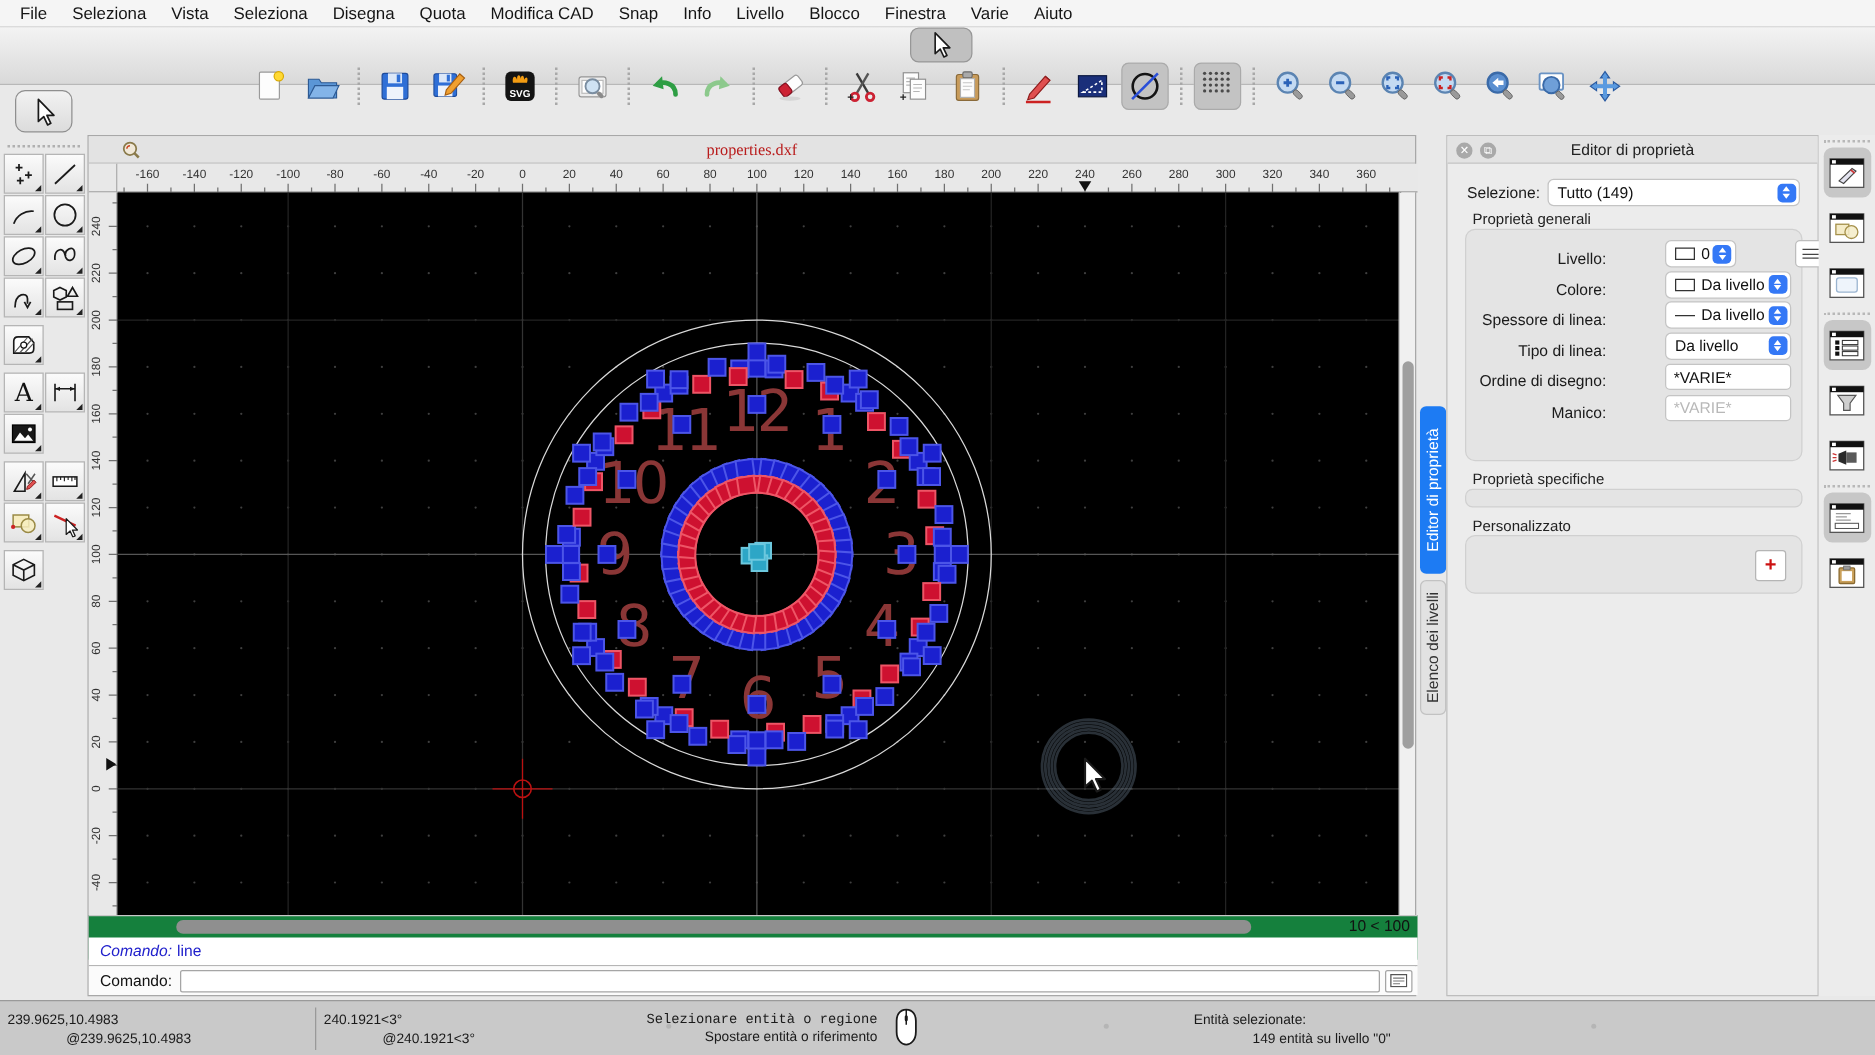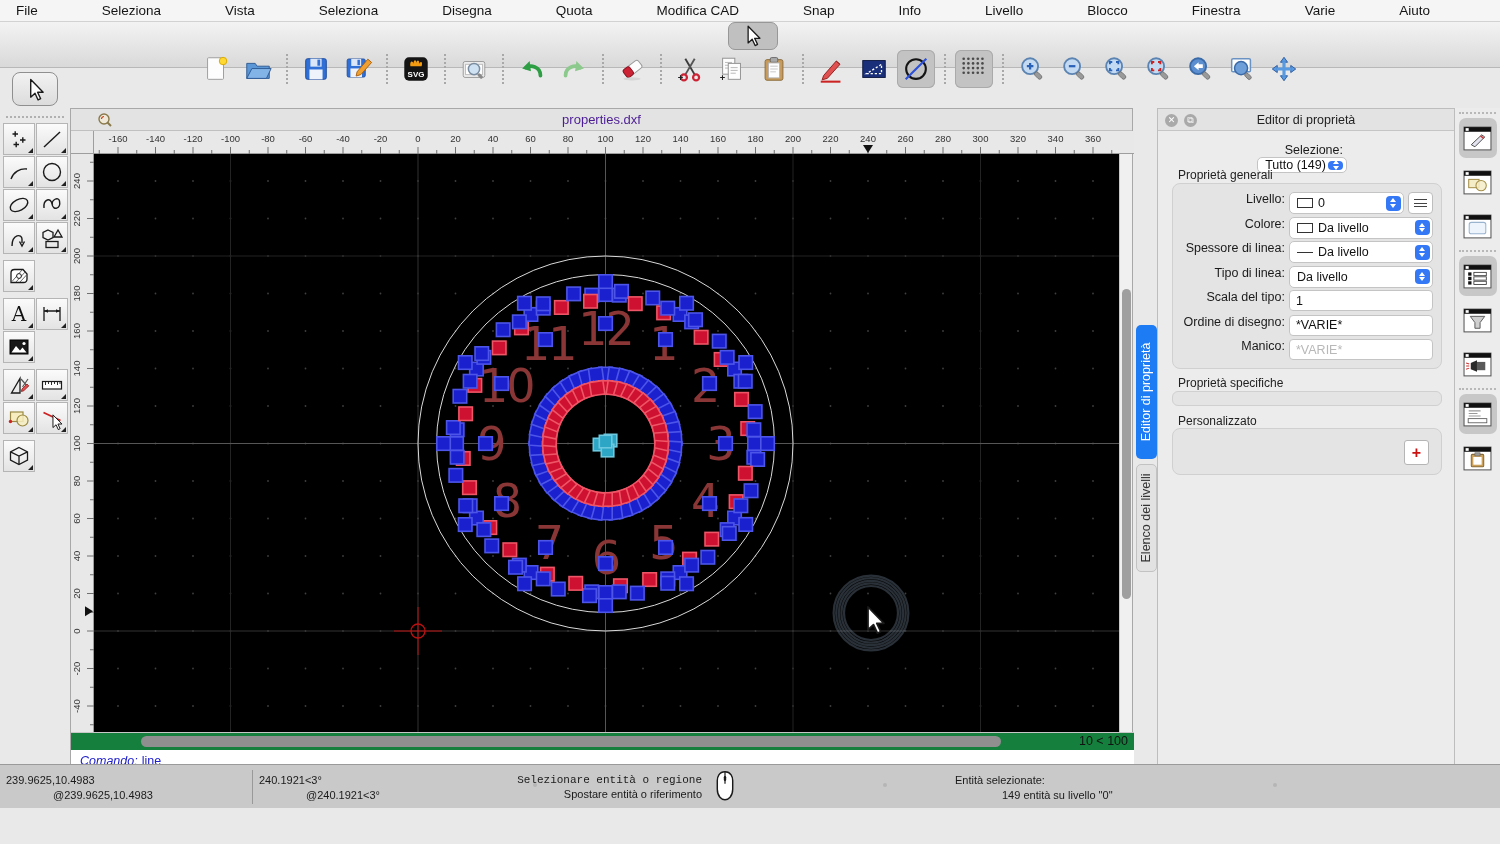"File" #menubar { gap: 44px -> none }
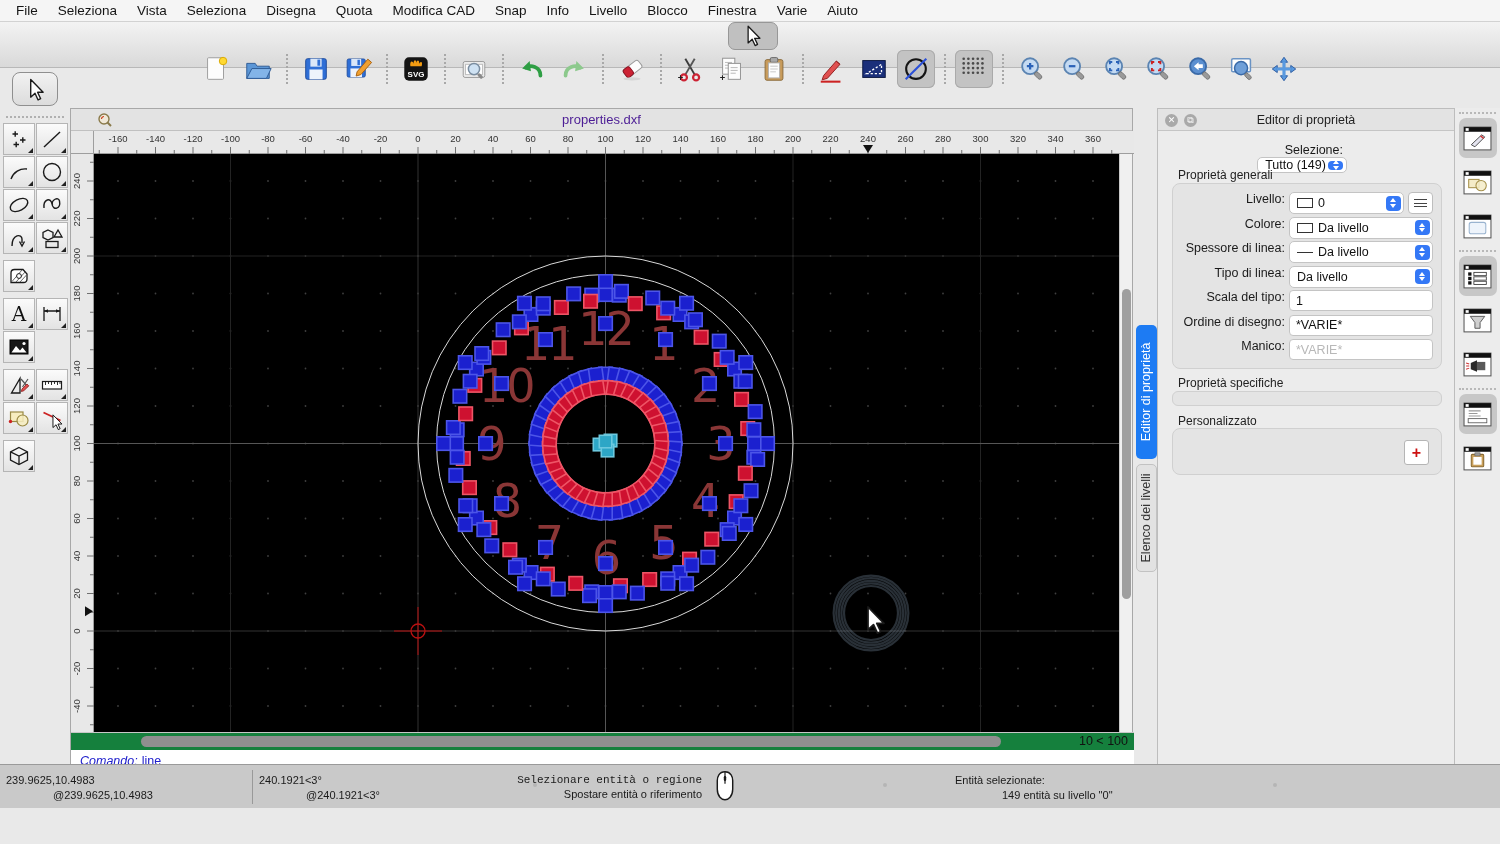"properties.dxf" #doc-titlebar { color: #4c1d95 -> #b91c1c; font-family: none -> Liberation Serif, serif }
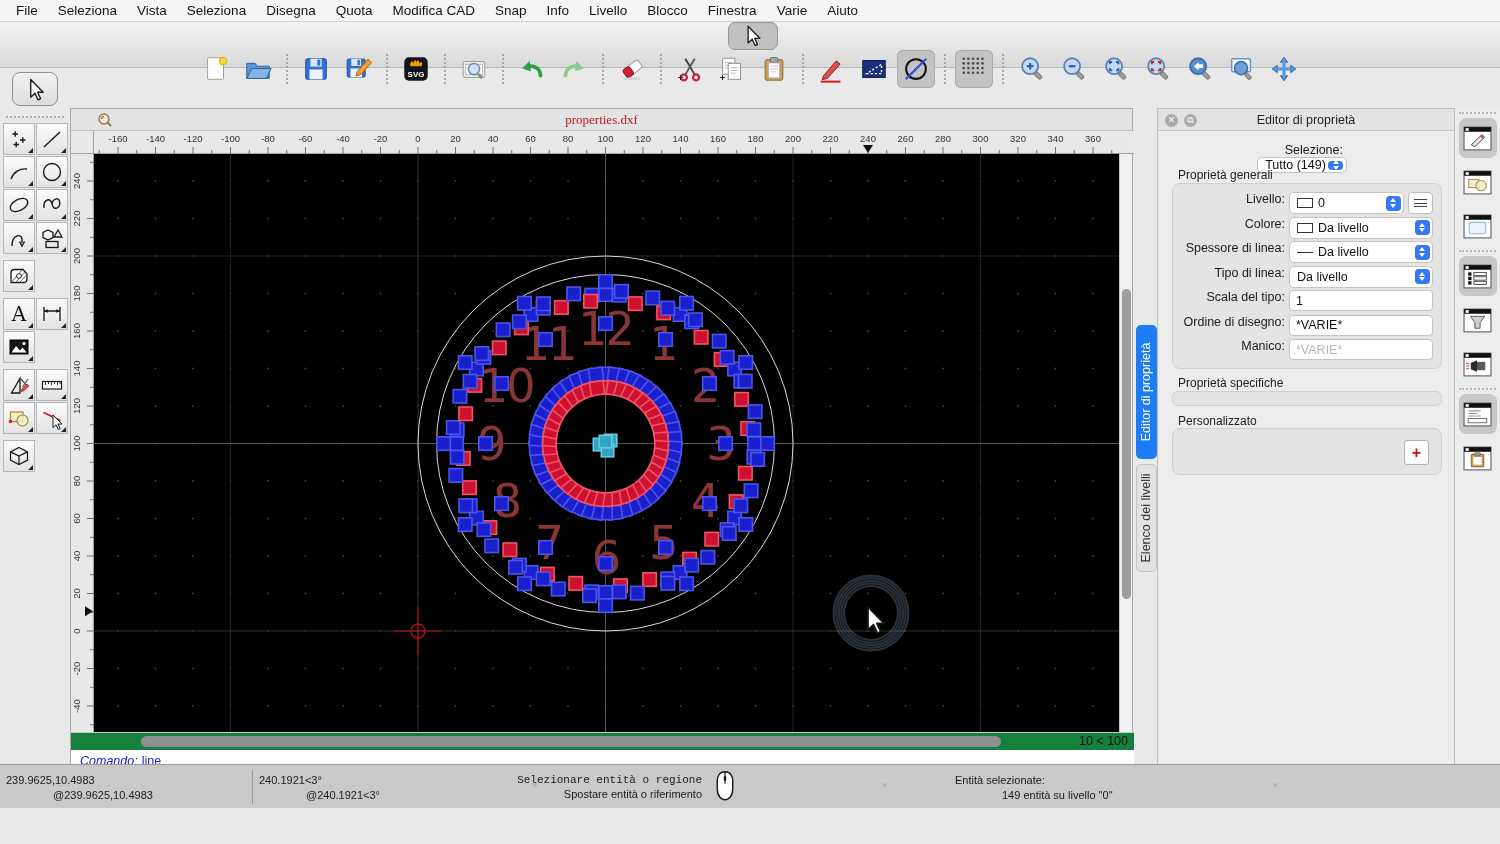"Selezione:" #sel-row { flex-direction: column -> none }
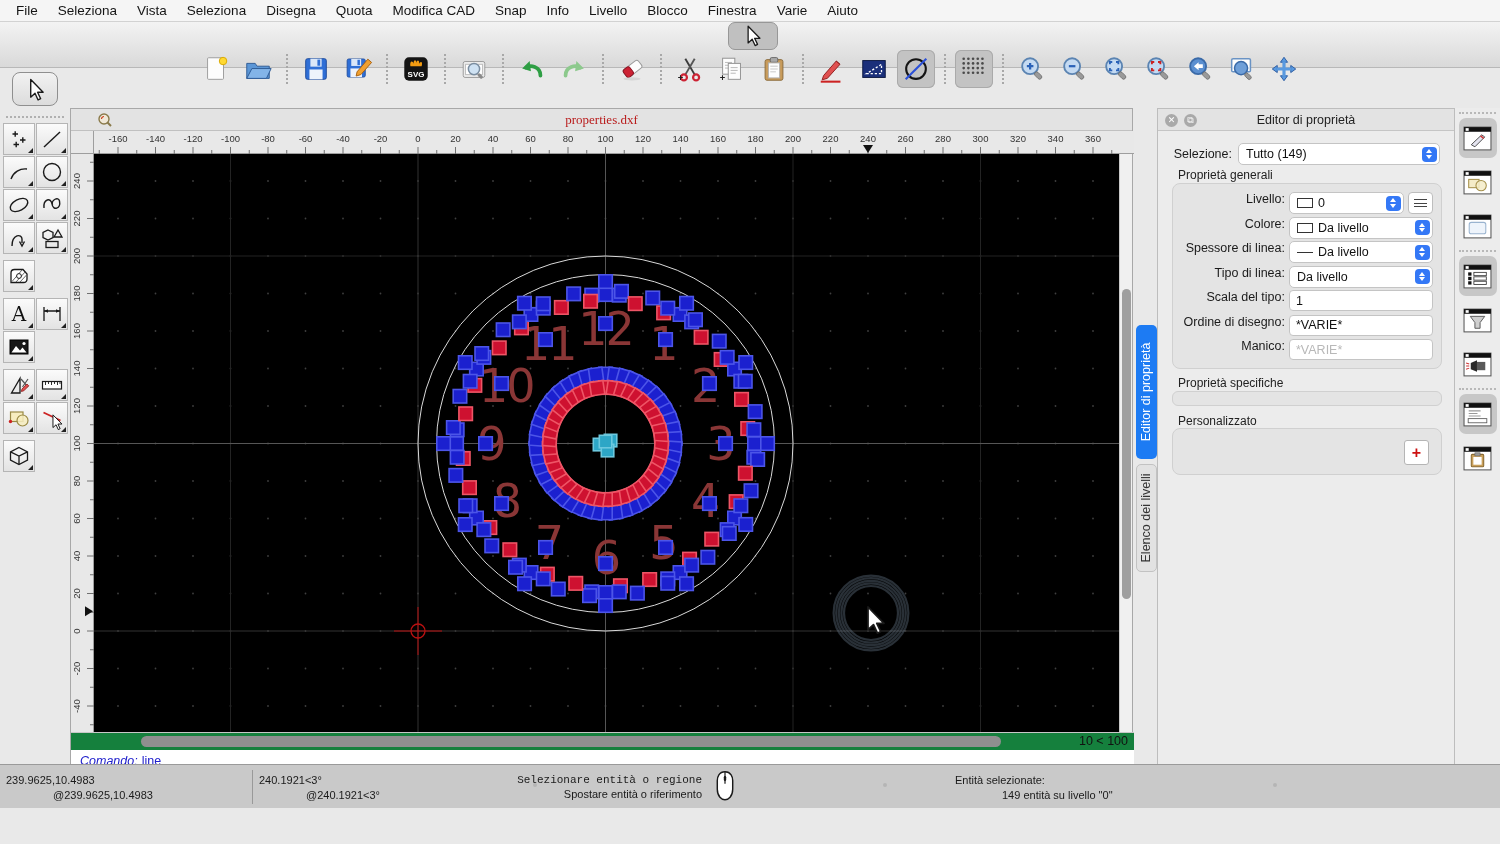"Livello:" .pf-row { align-items: flex-start -> flex-end; gap: none -> 43px }
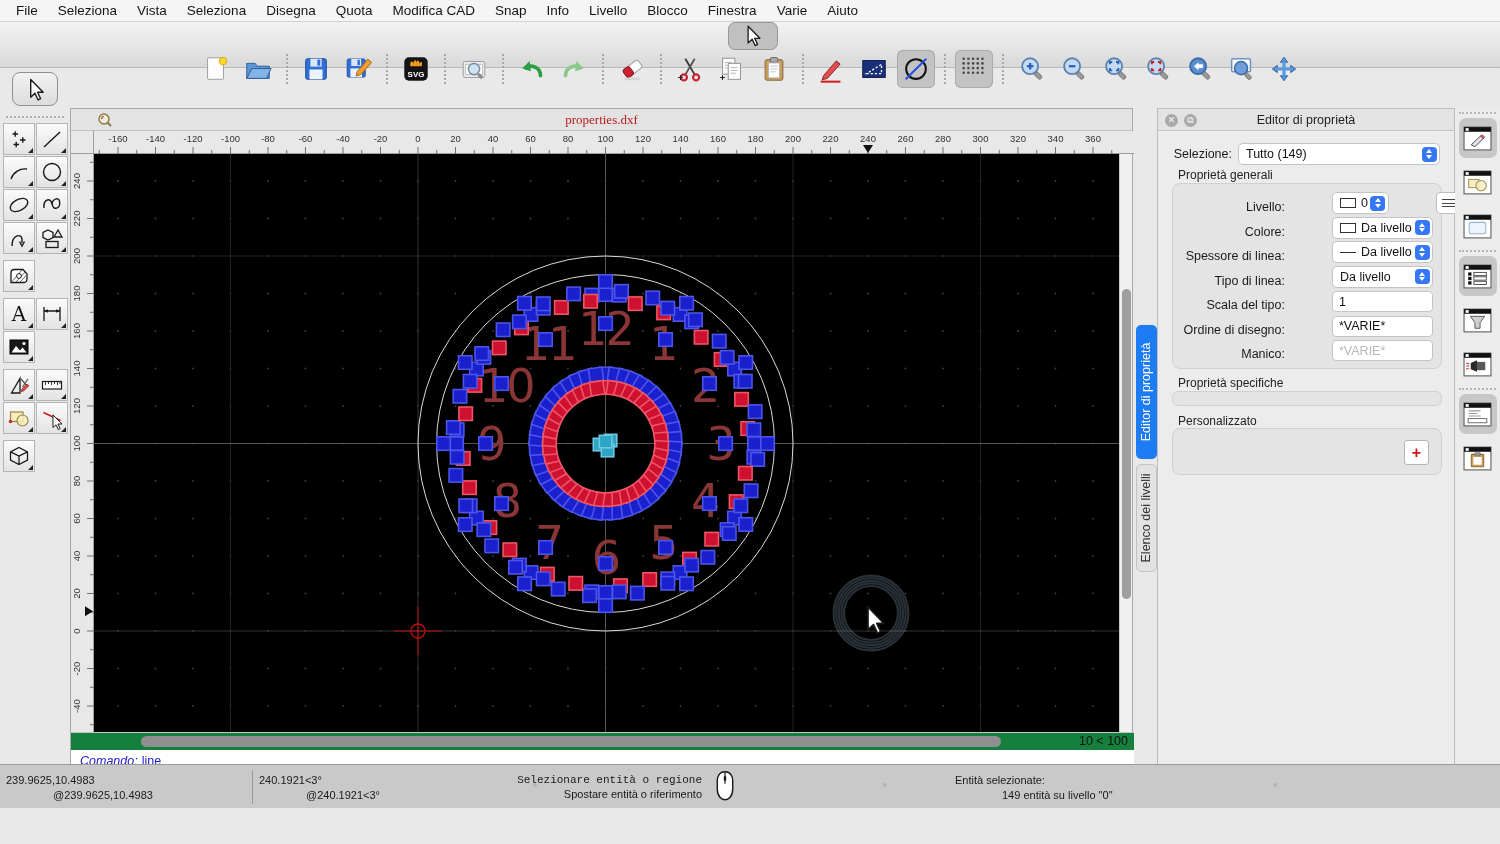"Scala del tipo:" div.pf-row { html: <div> <label>Scala del tipo:</label> <div> <span>1</span> </div> </div> -> none }
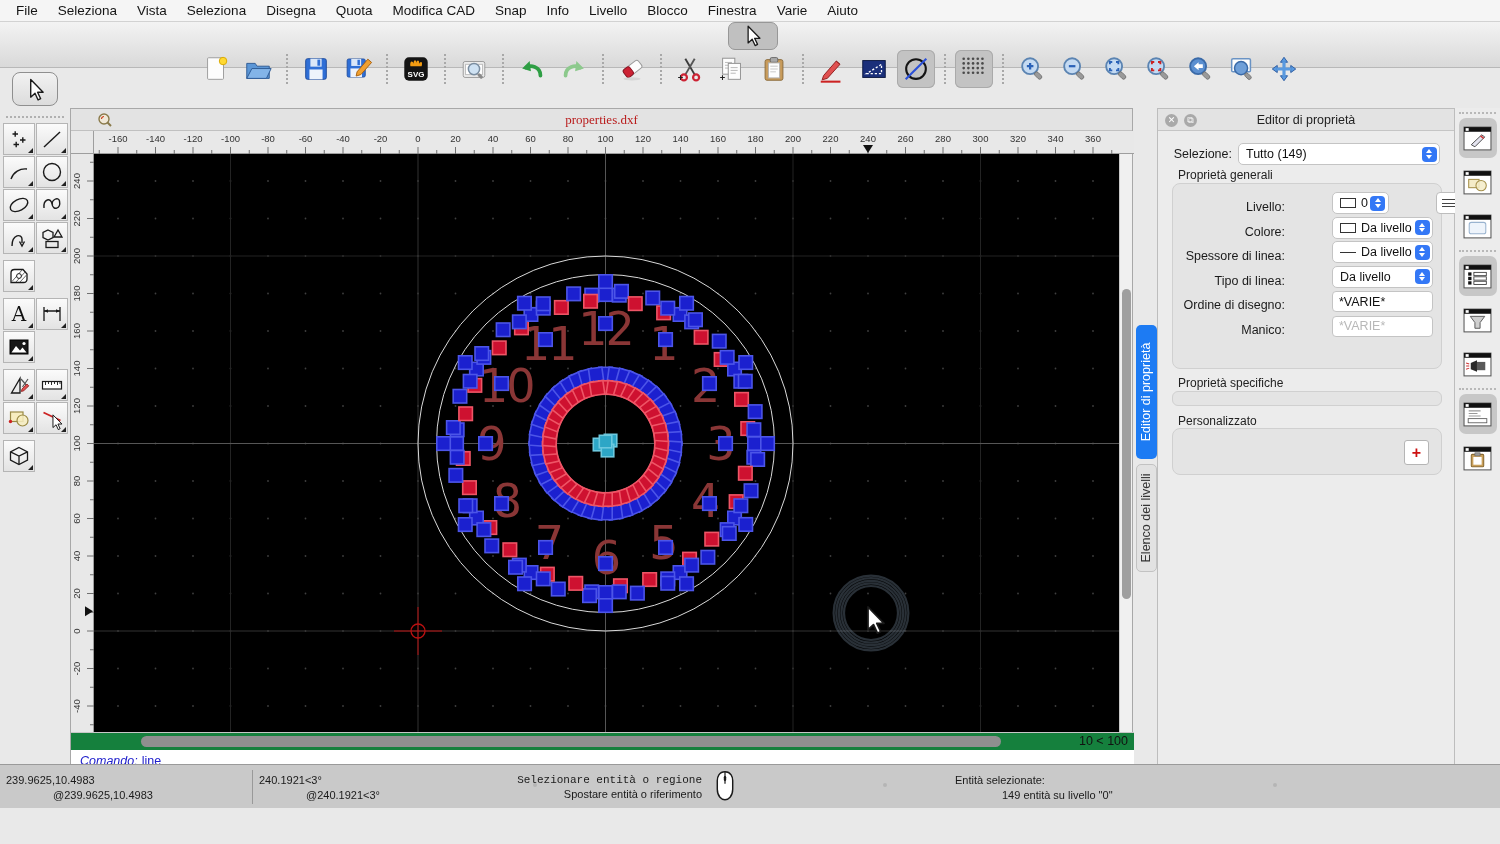"239.9625,10.4983" #status-bar { top: 764px -> 800px }
